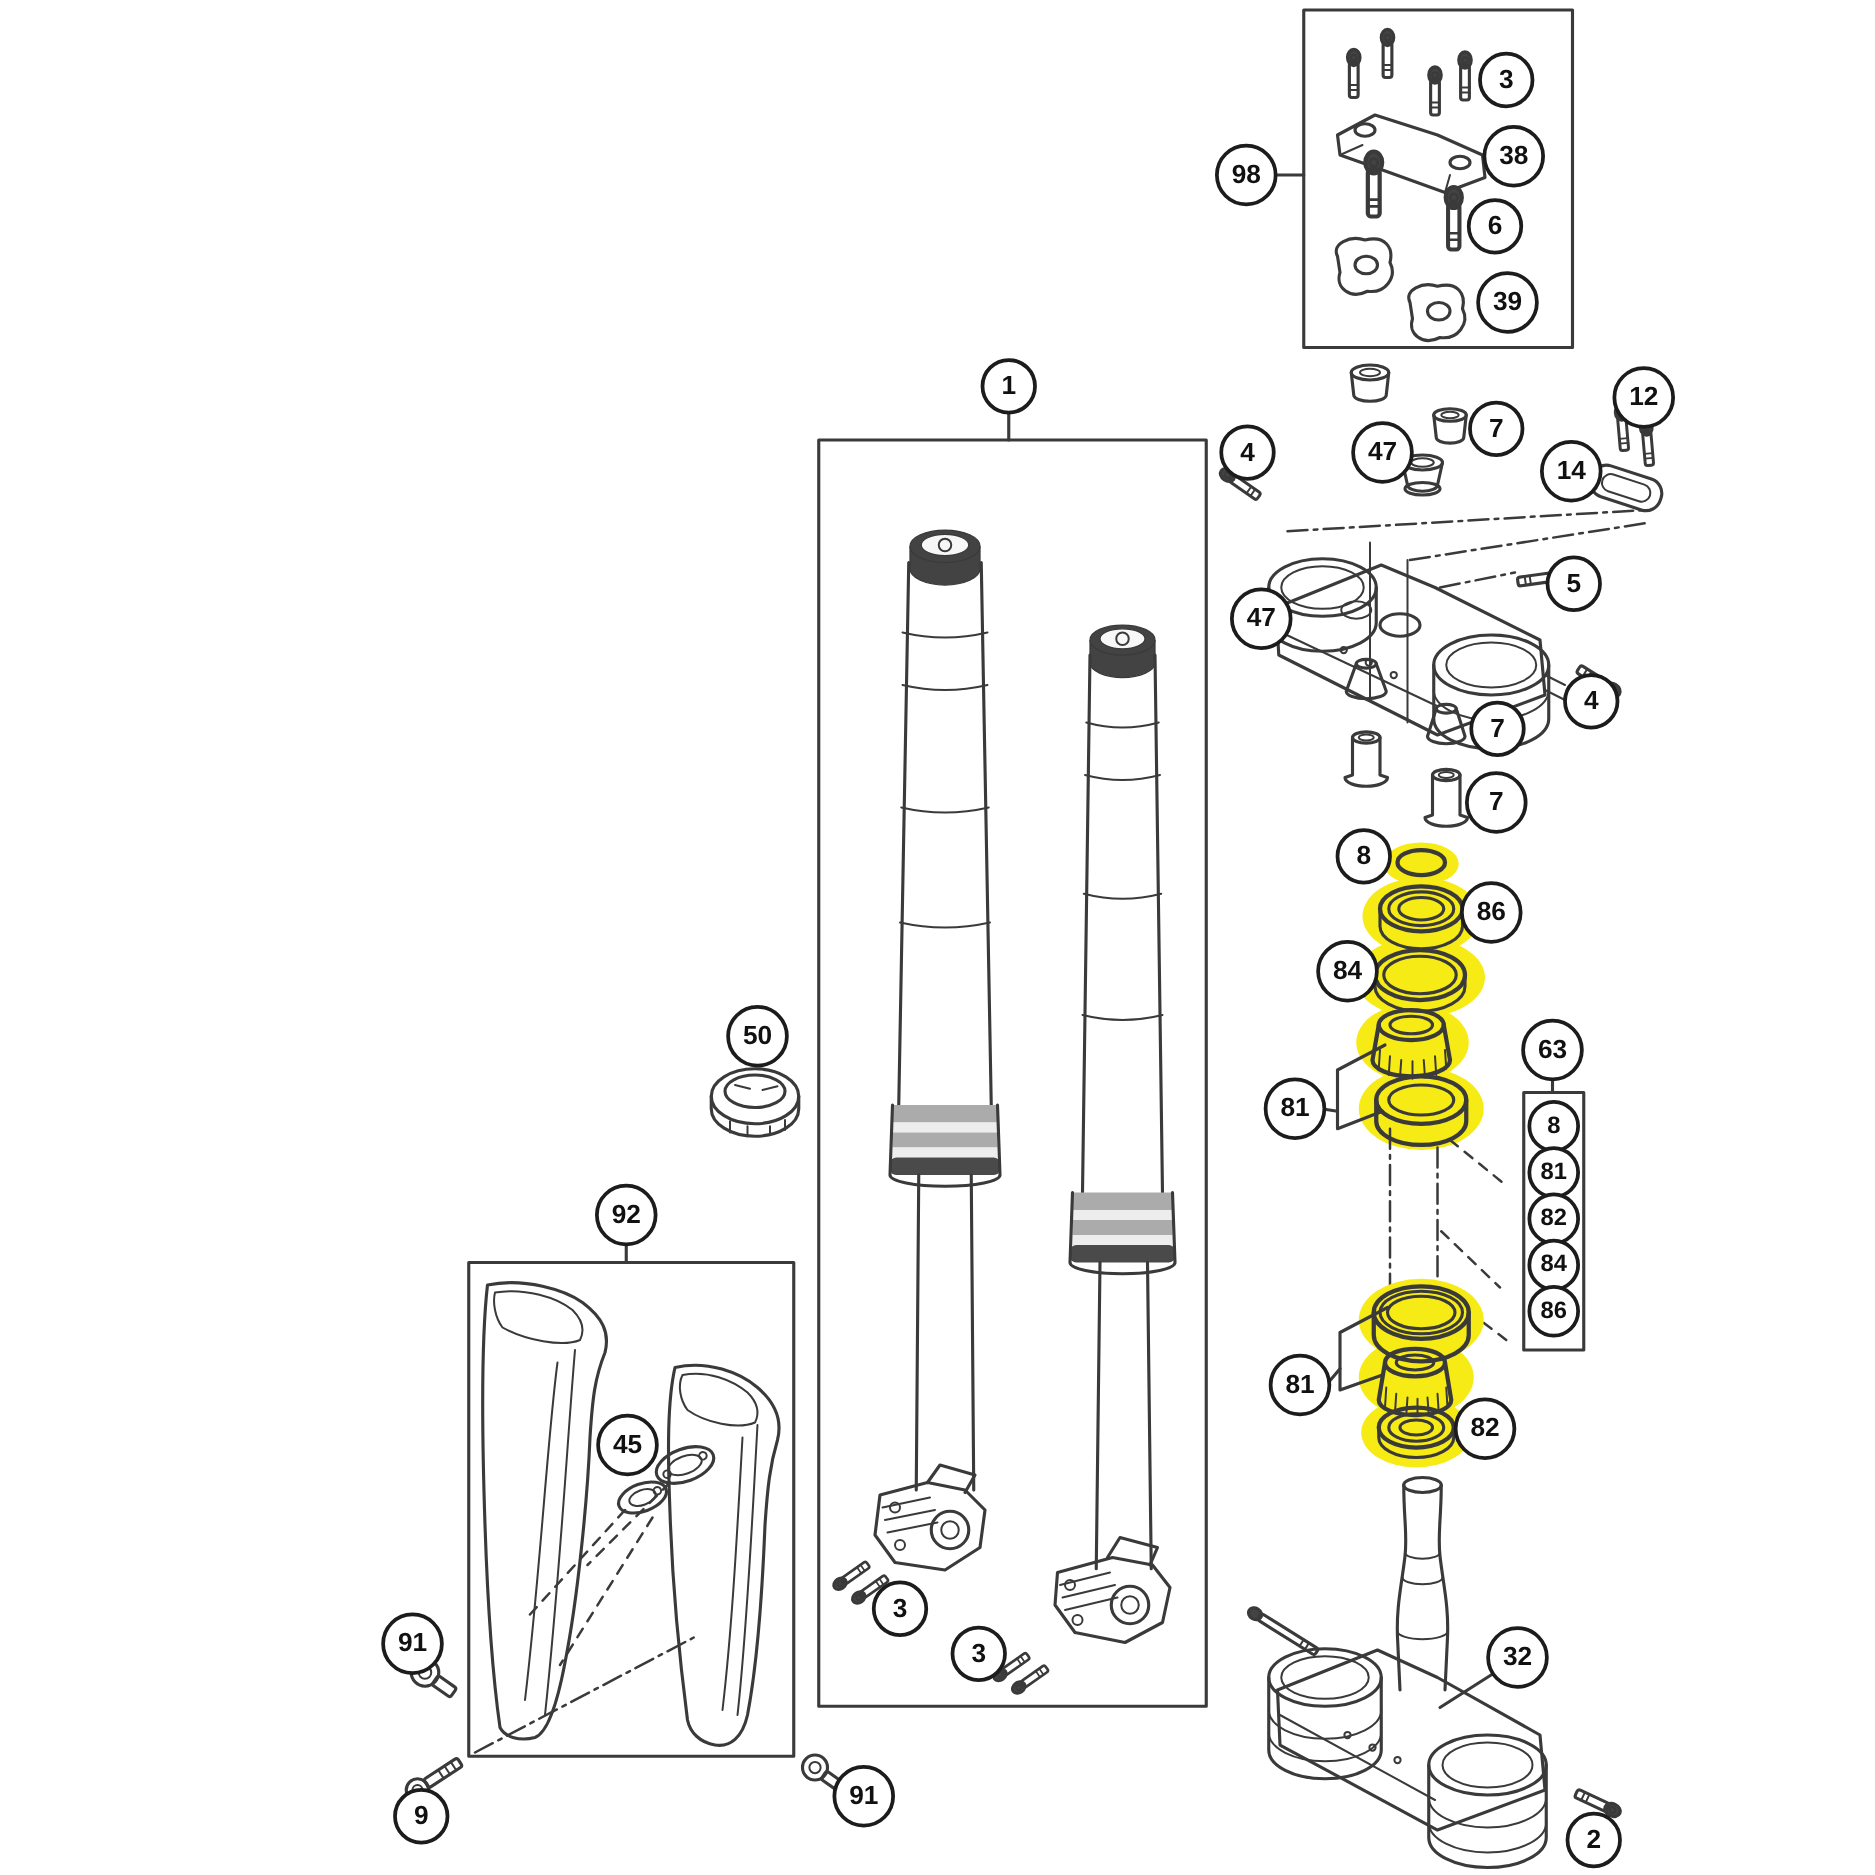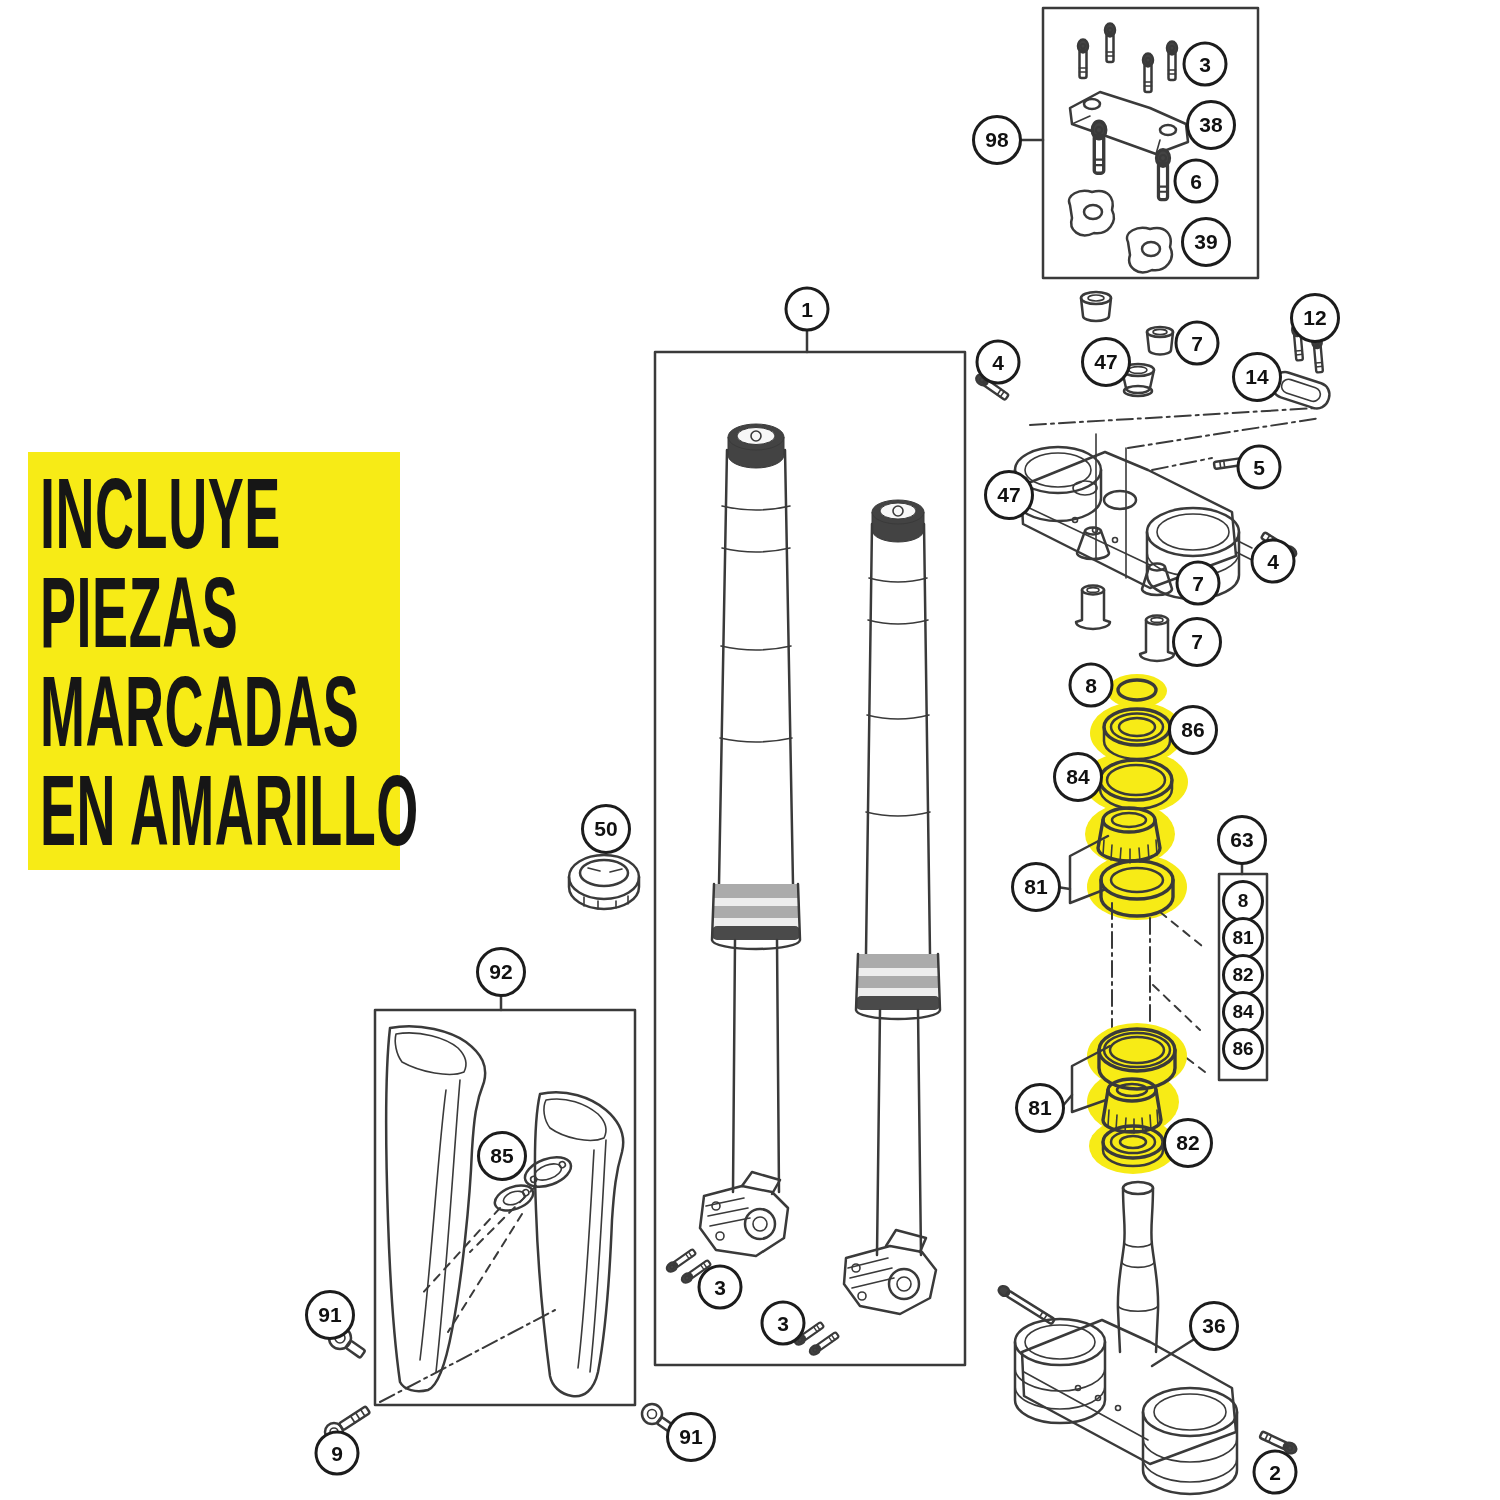"INCLUYE" div.note { html: <div> <div>INCLUYE</div> <div>PIEZAS</div> <div>MARCADAS</div> <div>EN AMARILLO</div> </div> -> none }
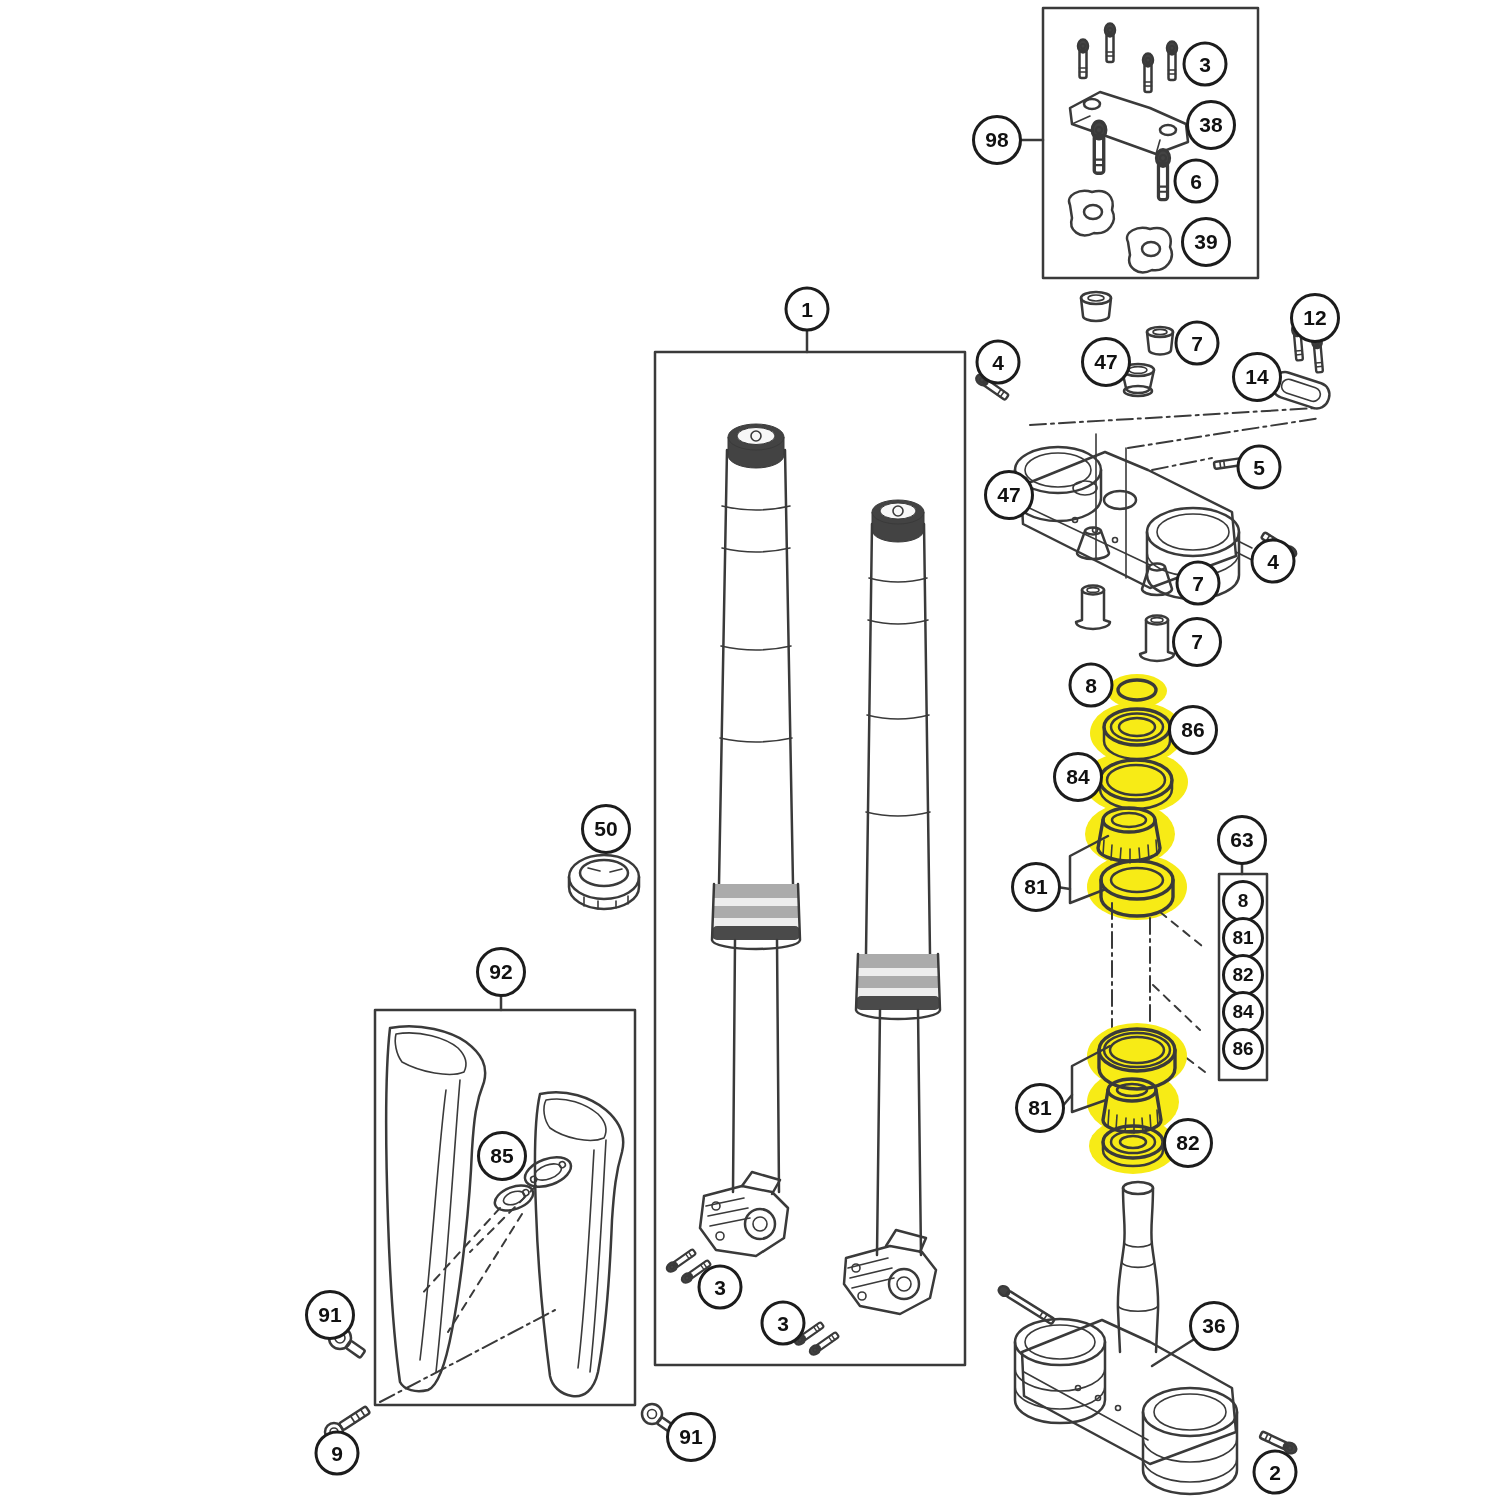"85" span { text: 85 -> 45 }
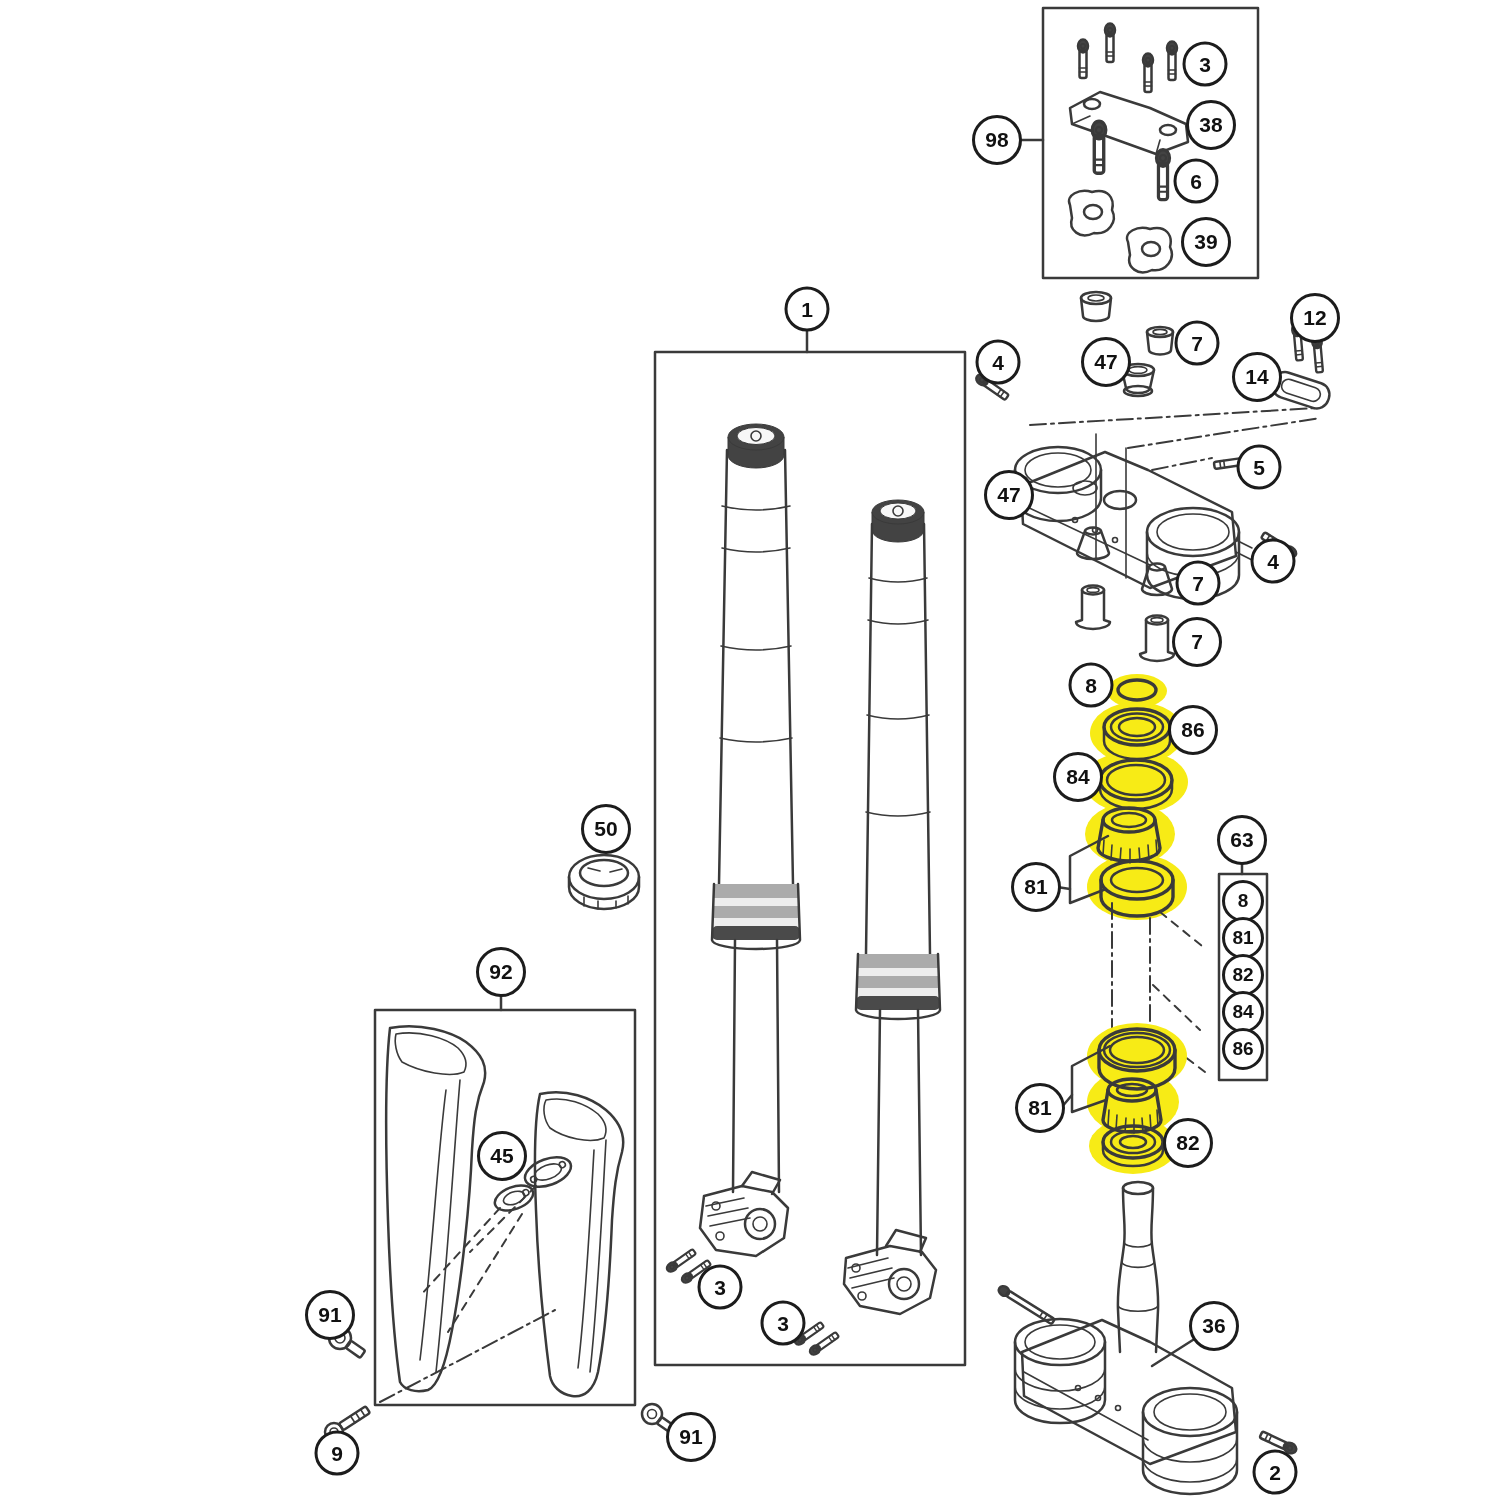"36" span { text: 36 -> 32 }
